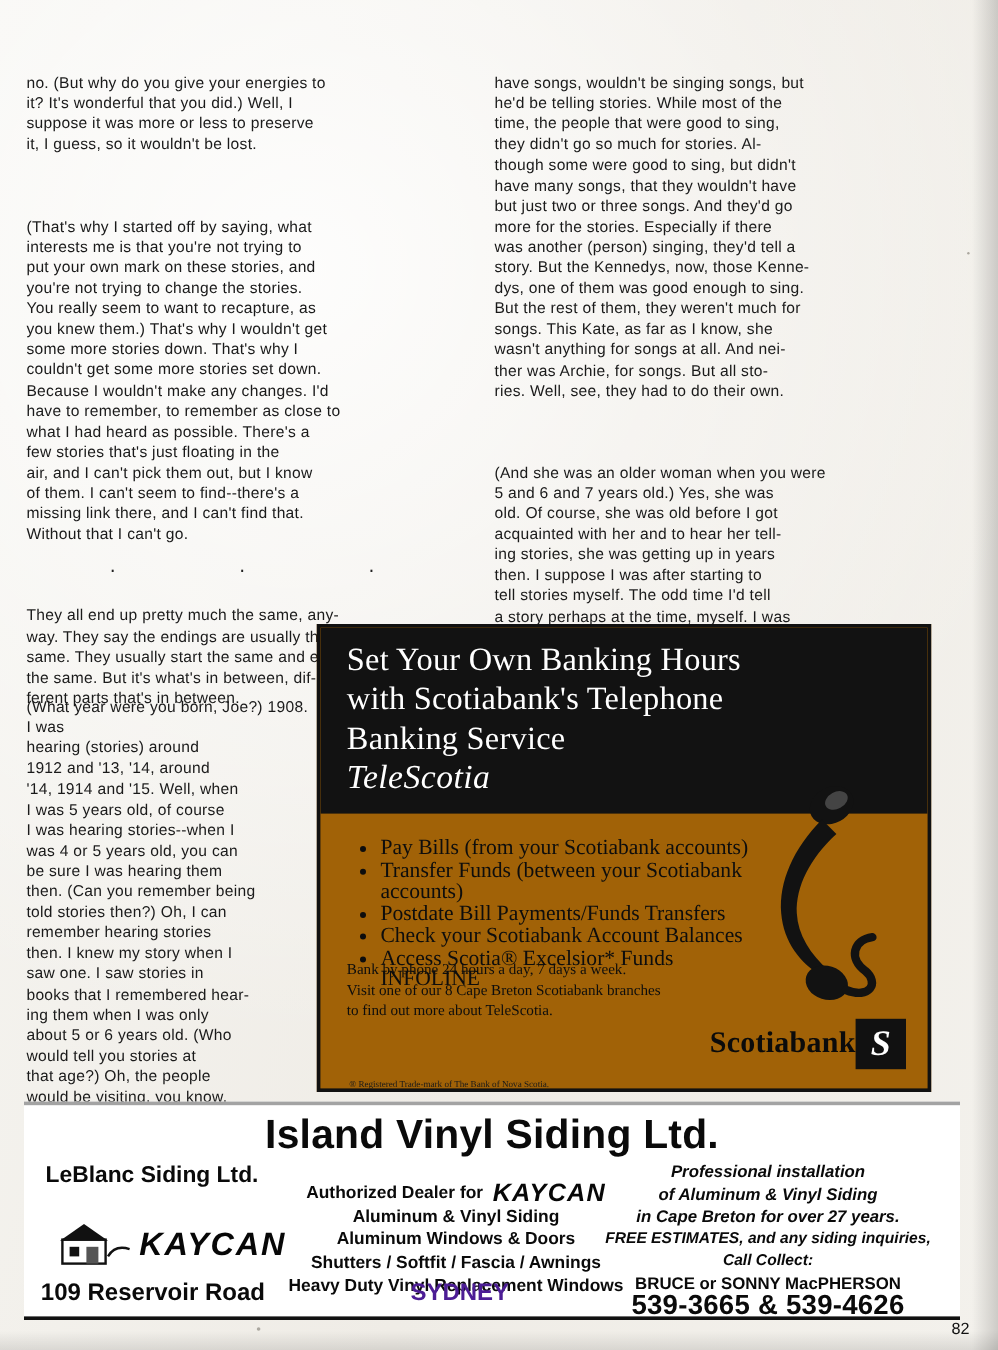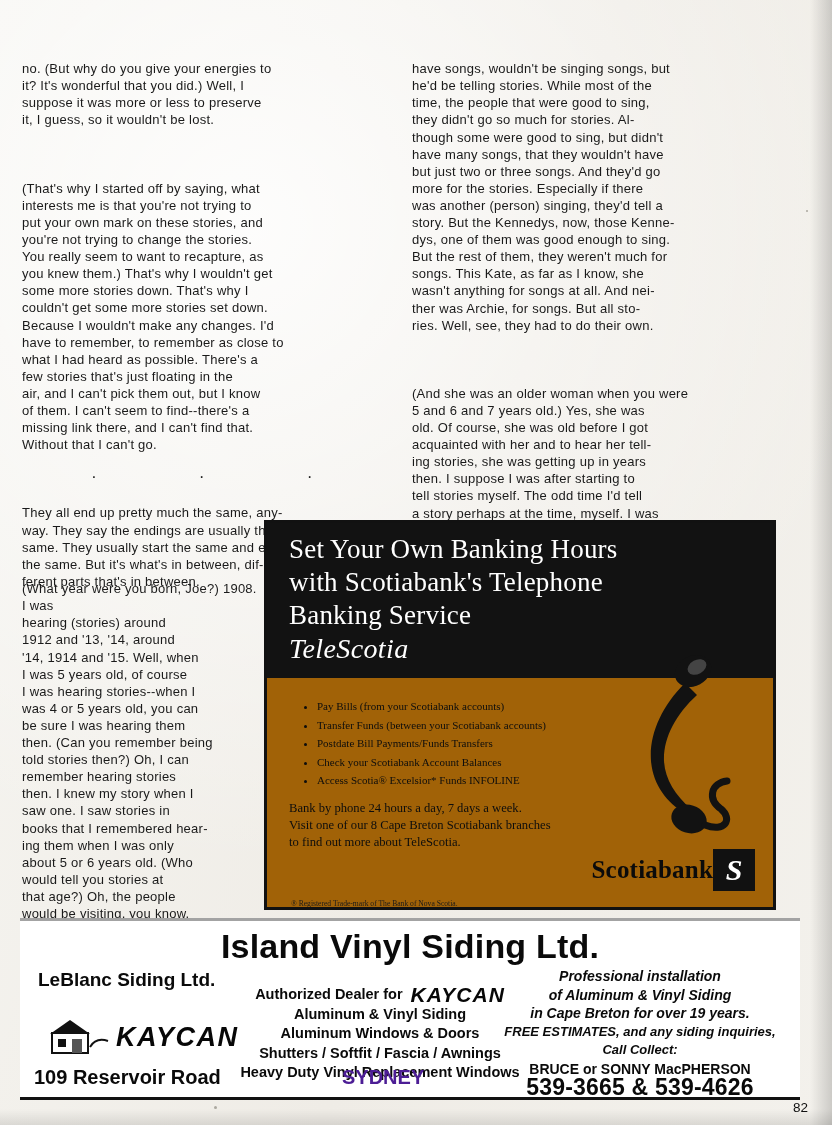"Pay Bills (from your Scotiabank" .scotia-bullets { font-size: 11px -> 18px }
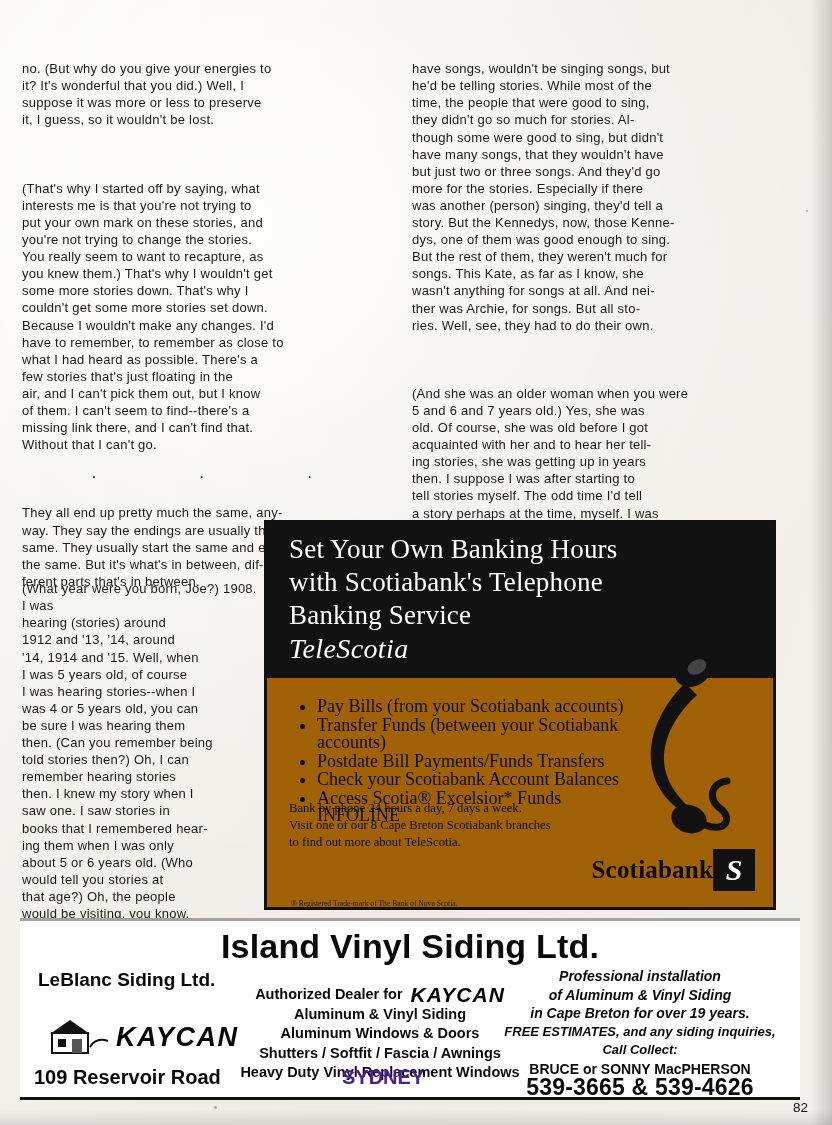"in Cape Breton for over" div.i { text: 19 -> 27 }
